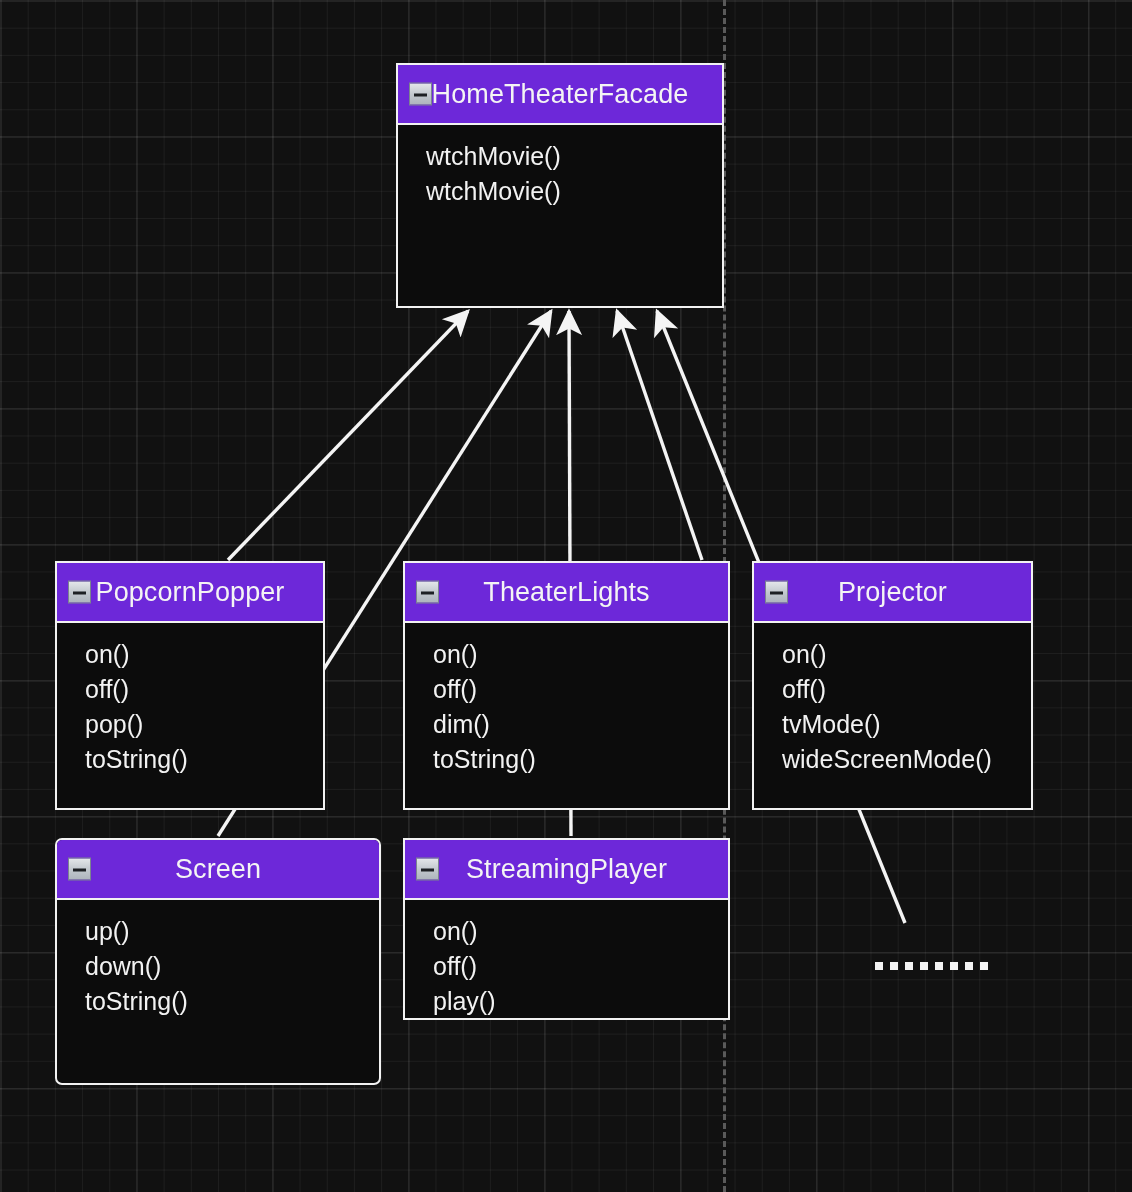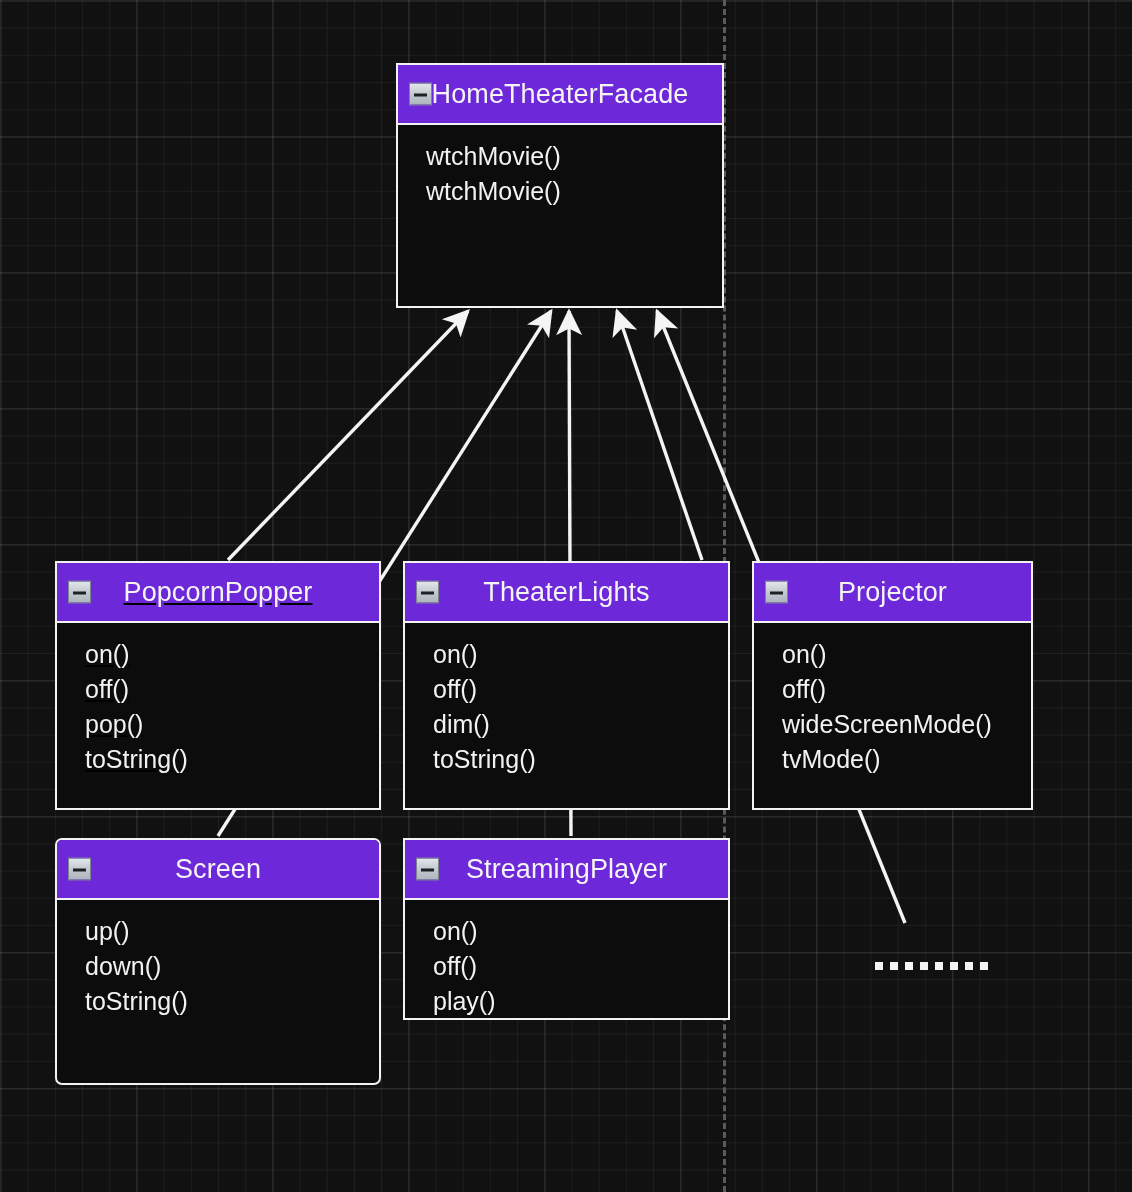"PopcornPopper" div.uml-class { text-decoration: underline -> none; width: 326px -> 270px }
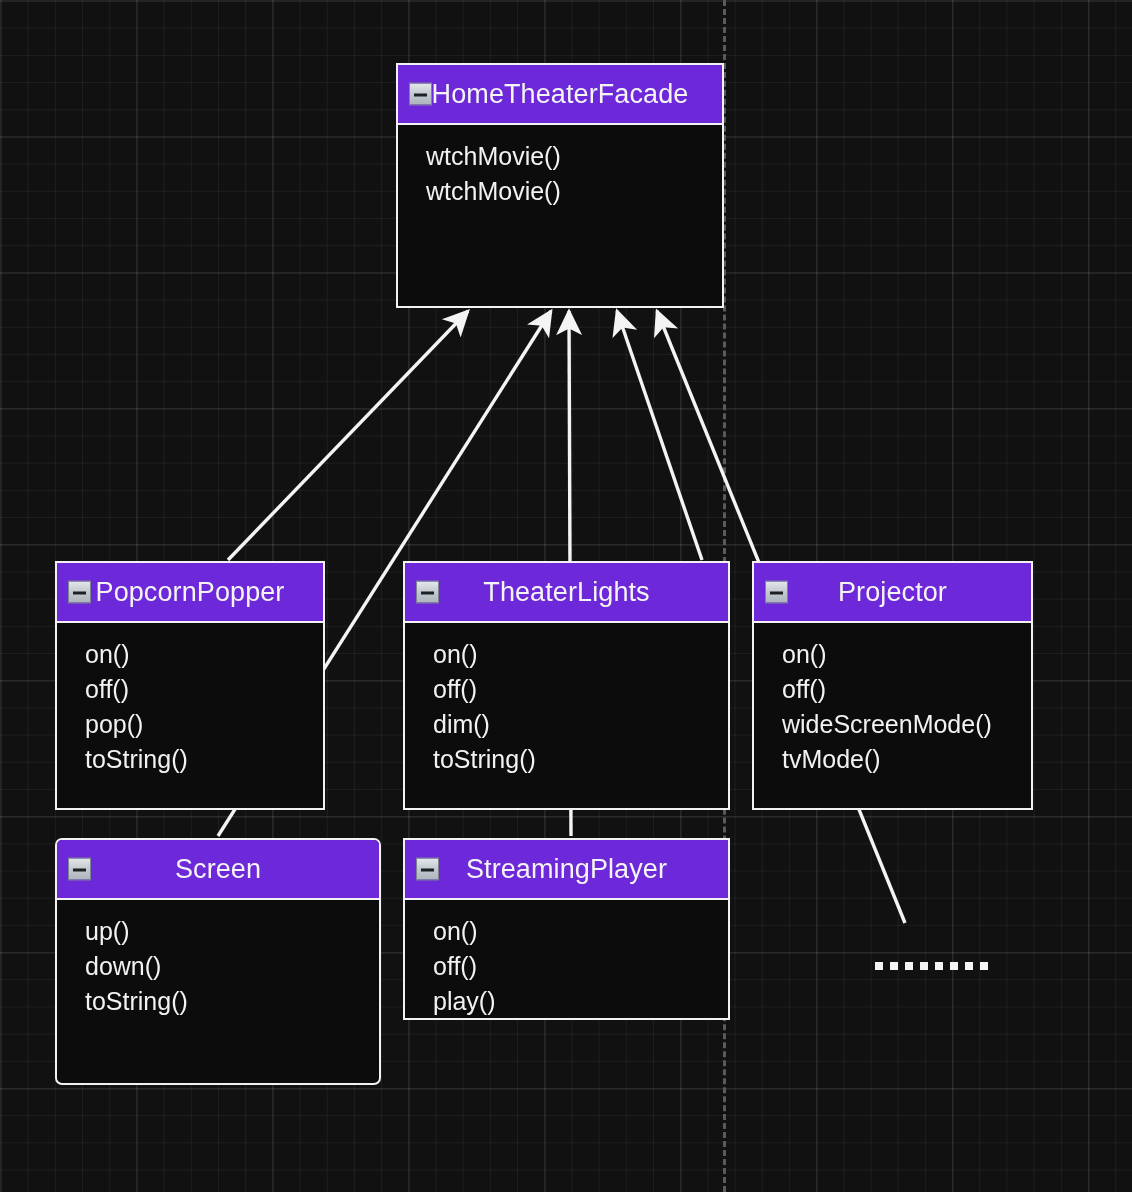"wideScreenMode()" div.member { order: before "tvMode()" -> after "tvMode()" }
